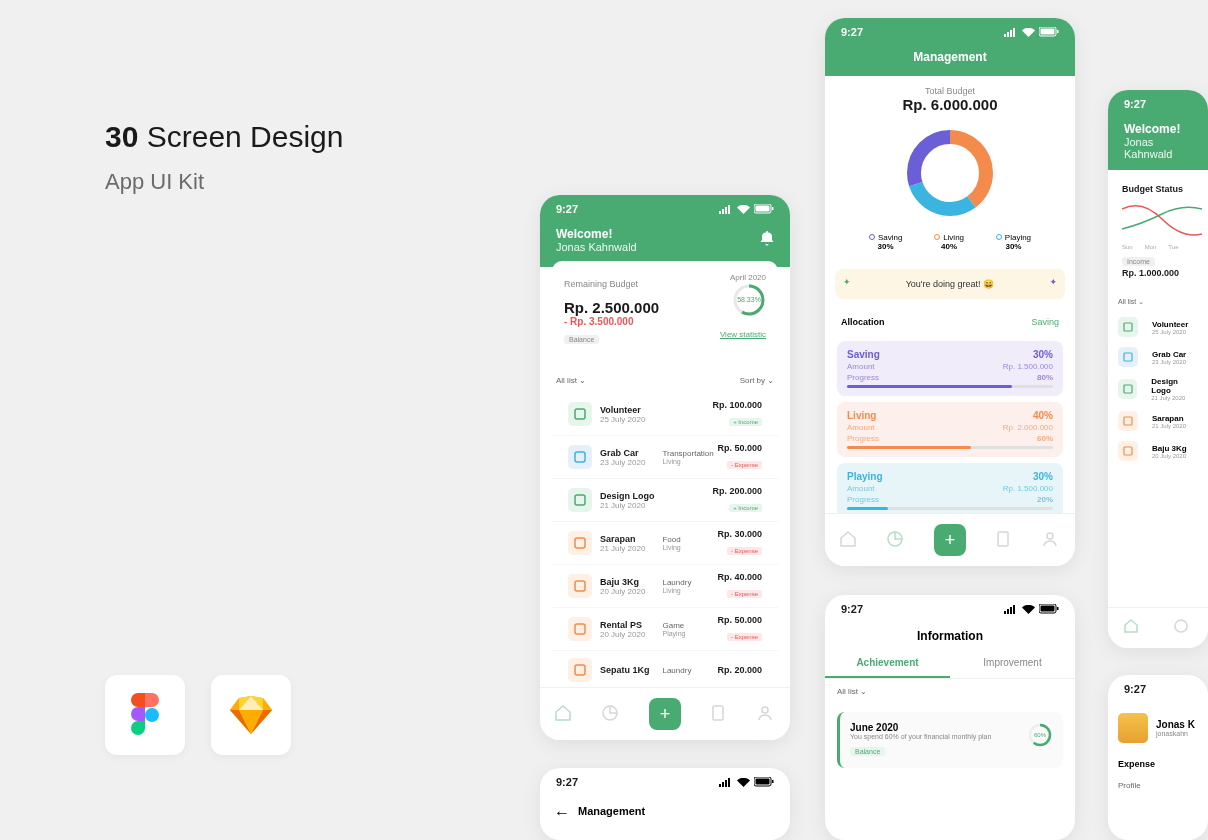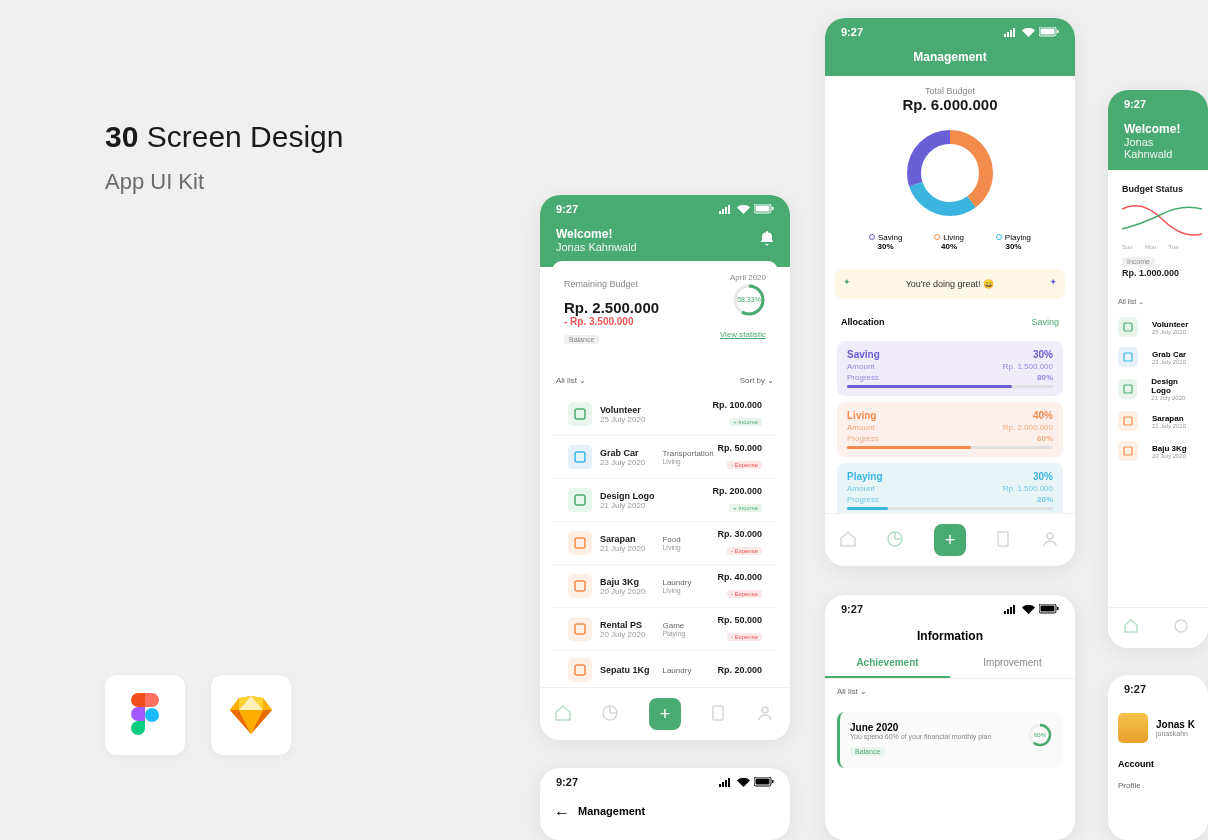"Account" div { text: Account -> Expense }
